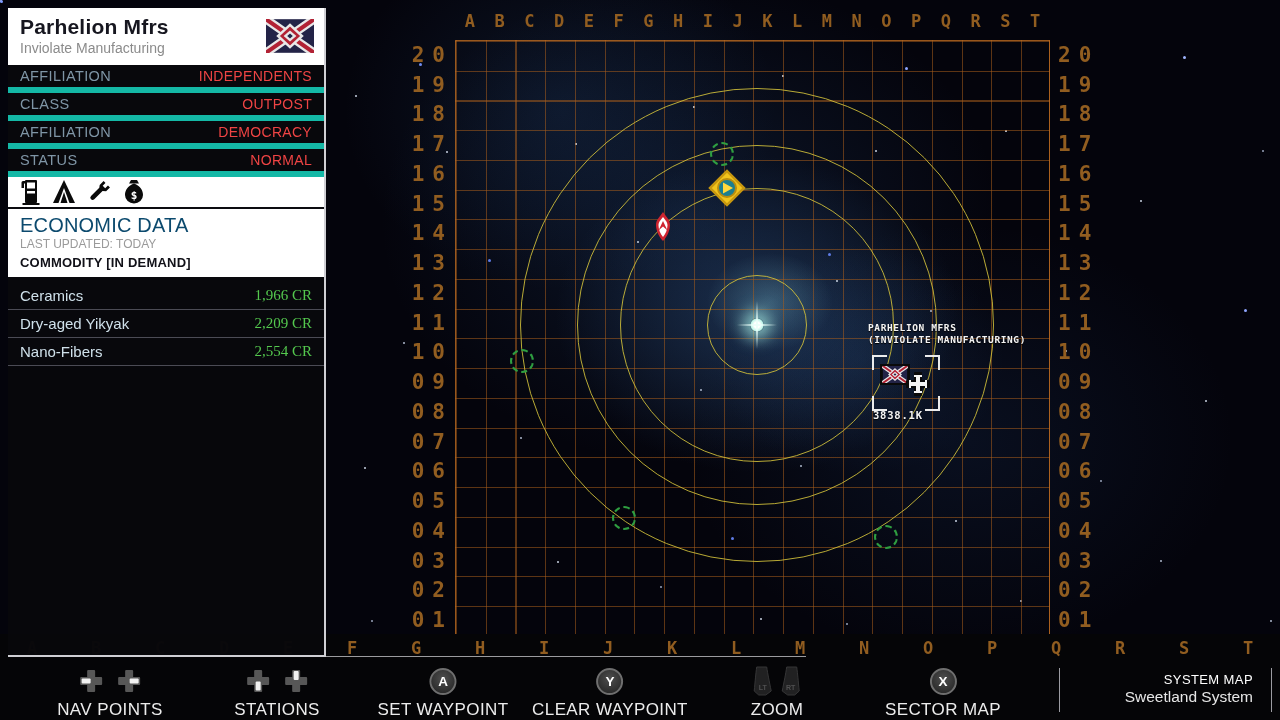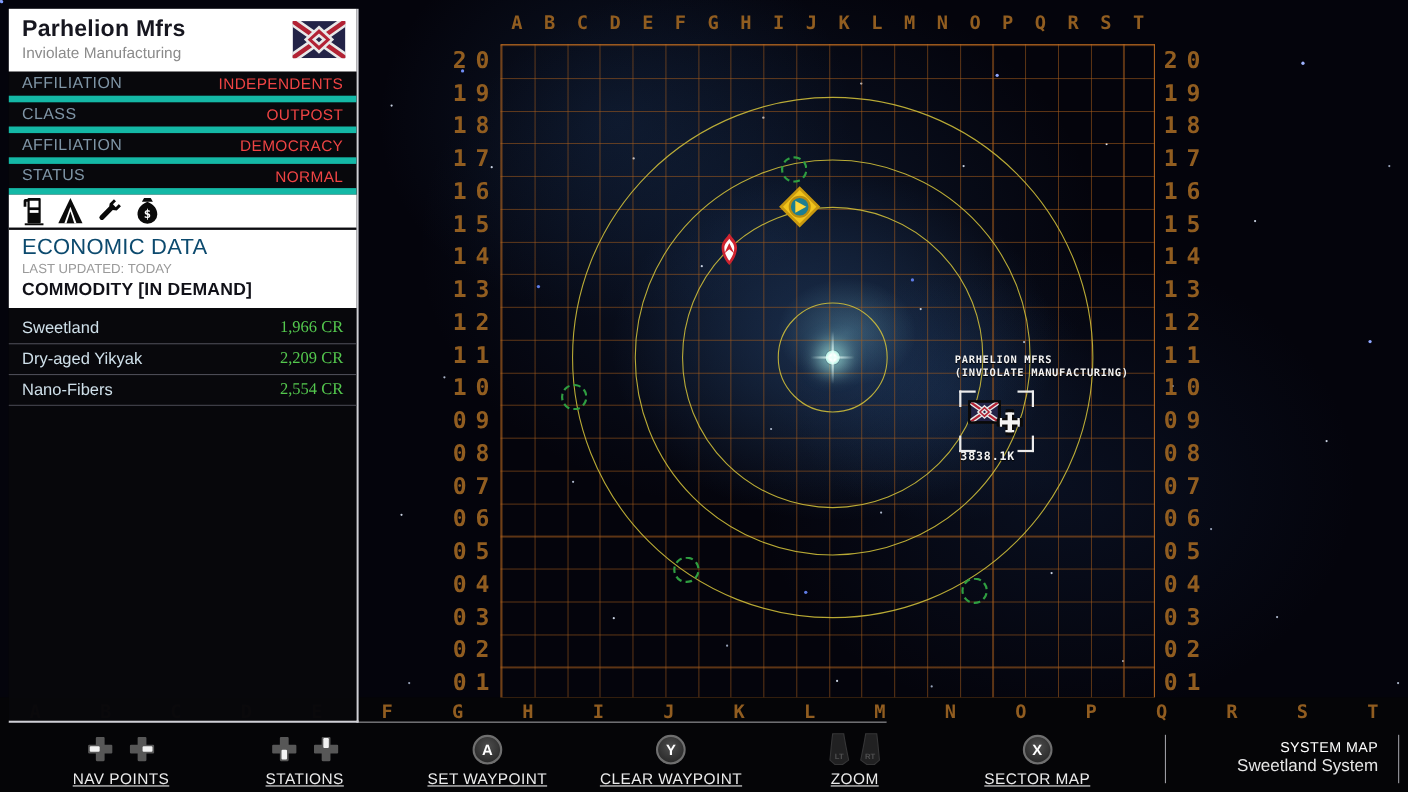"COMMODITY [IN DEMAND]" .e-sub { font-size: 16px -> 13px }
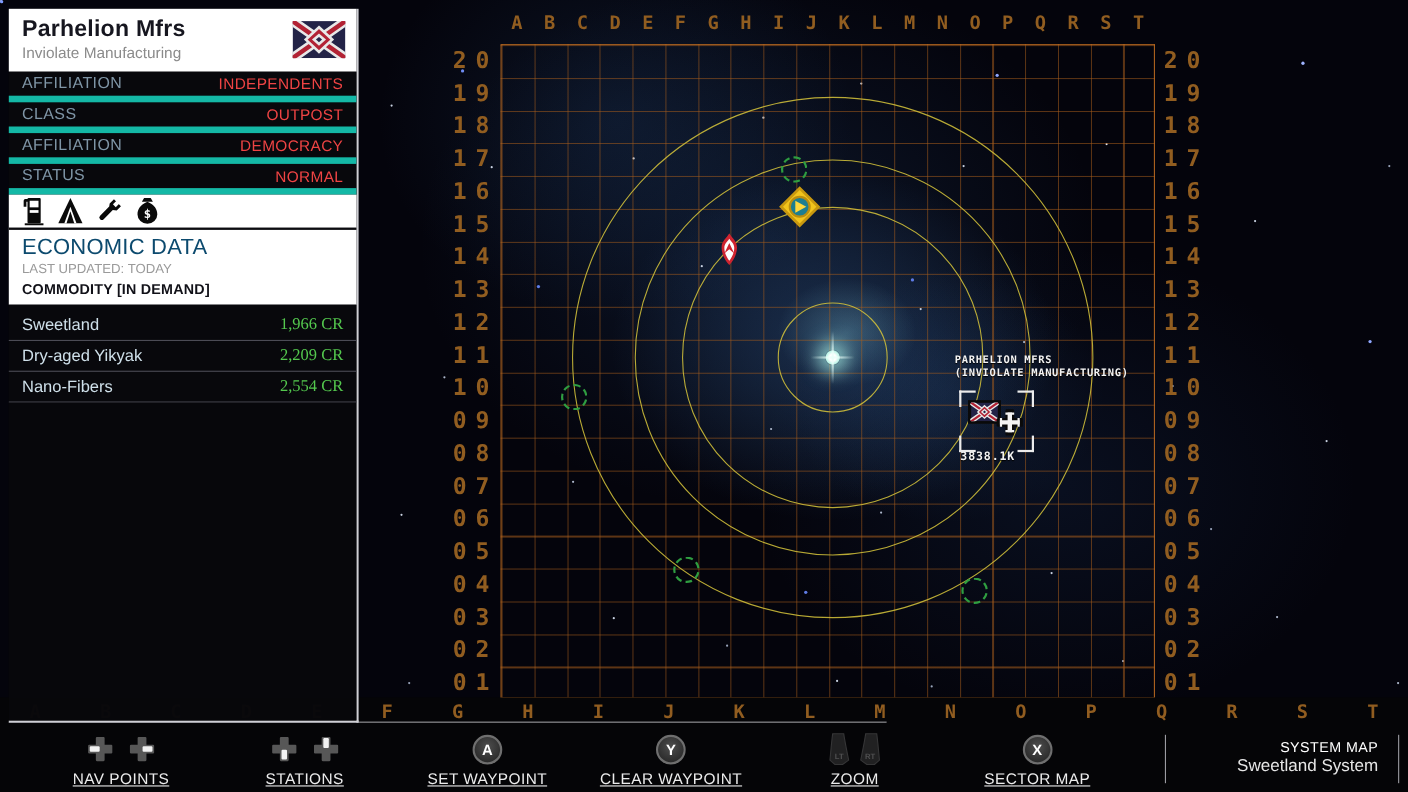"Sweetland" span.cname { text: Sweetland -> Ceramics }
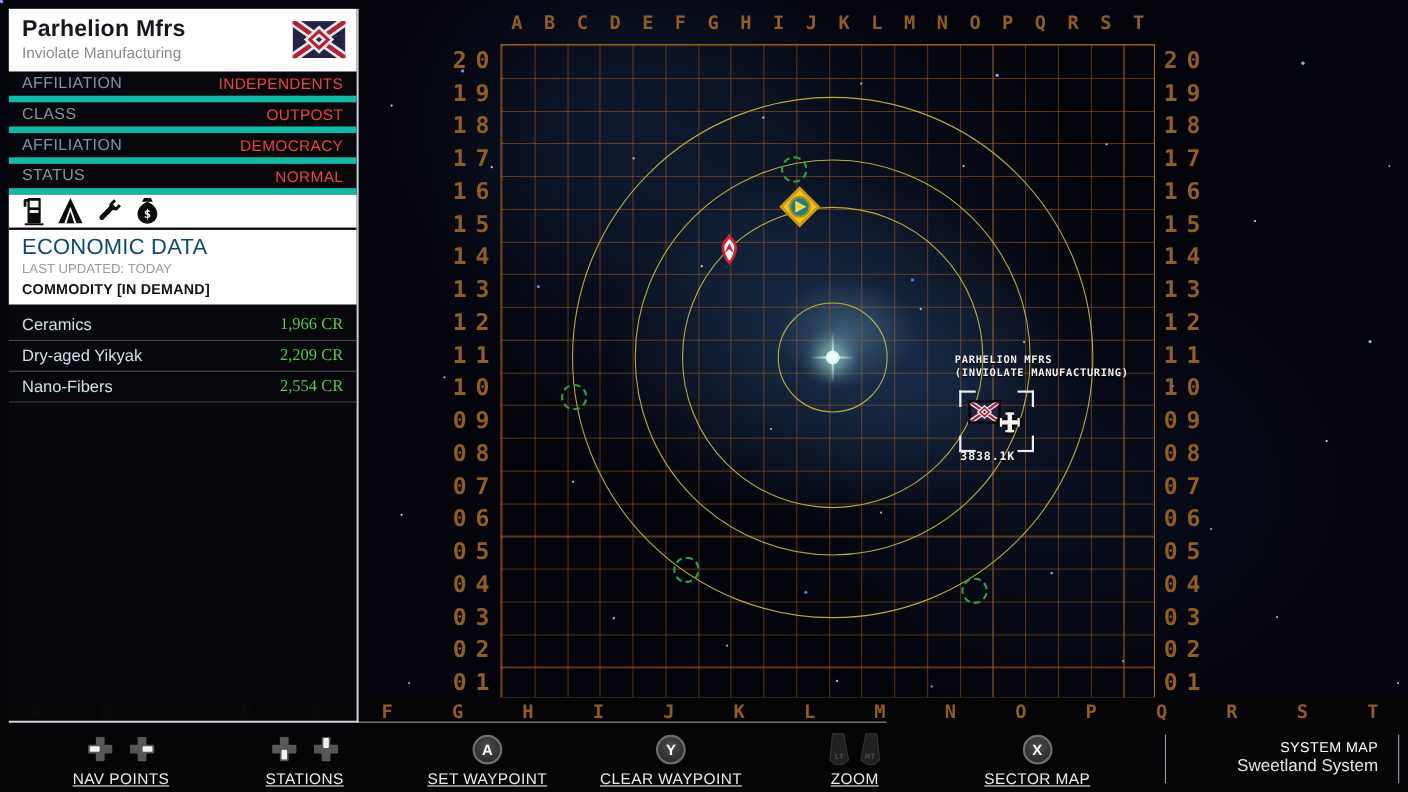"NAV POINTS" .blabel { font-size: 14px -> 17px; text-decoration: underline -> none }
